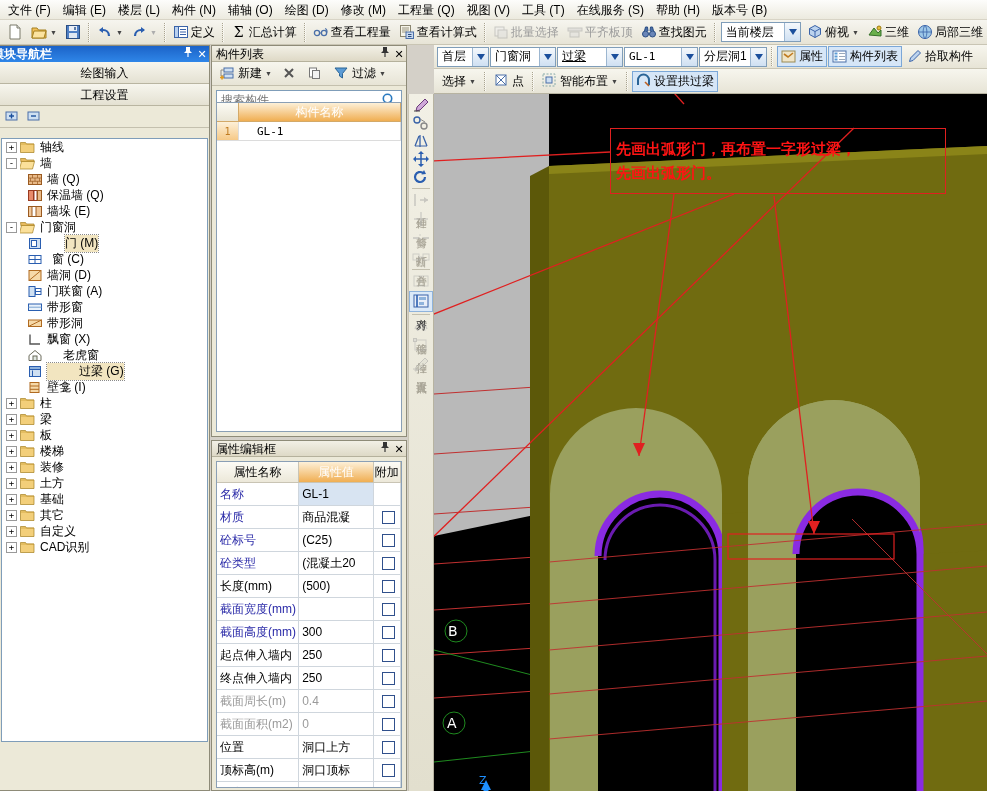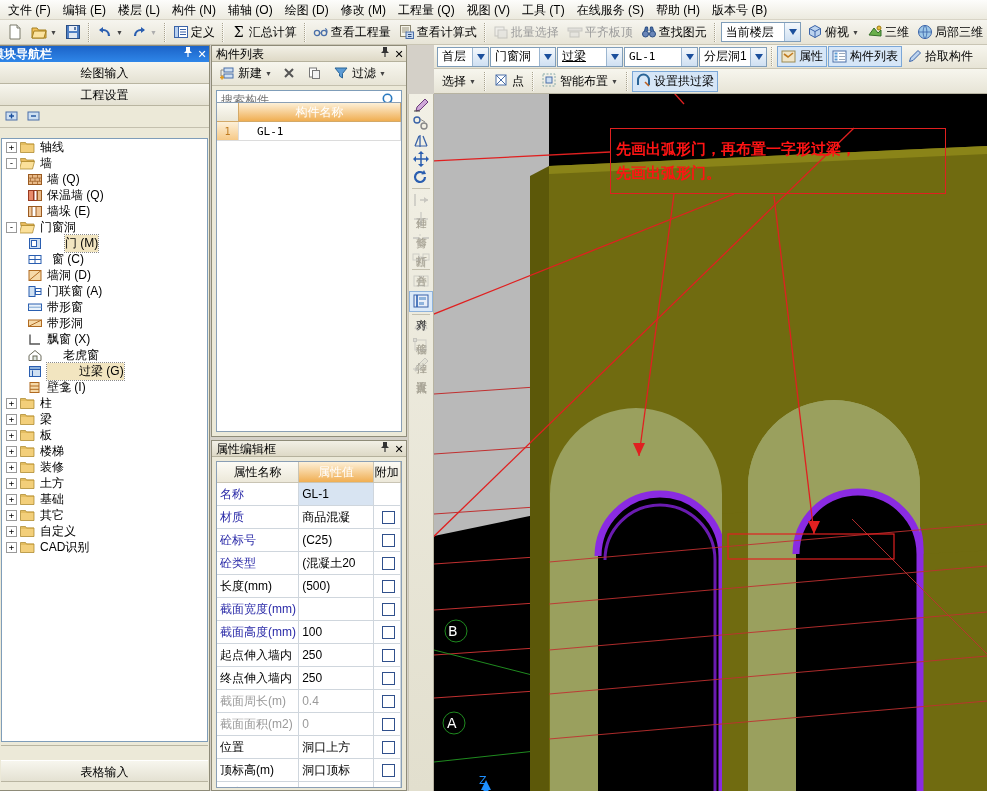"100" div.pc { text: 100 -> 300 }
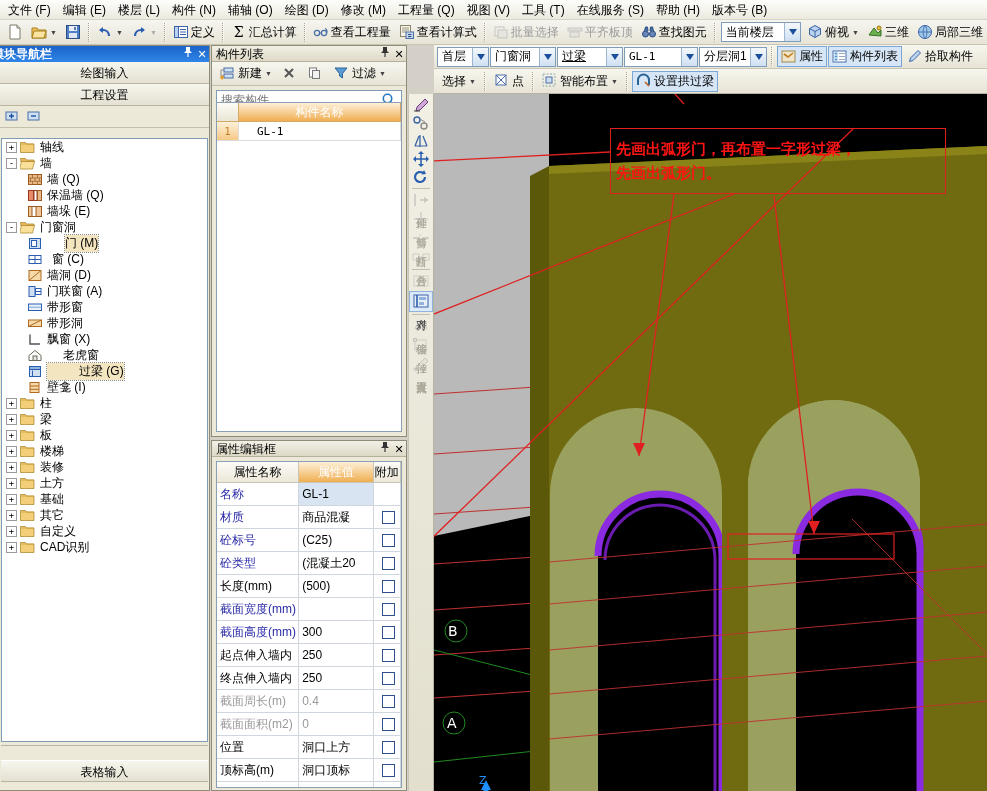"表格输入" div.bottom-tab { html: <div> <div>表格输入</div> </div> -> none }
